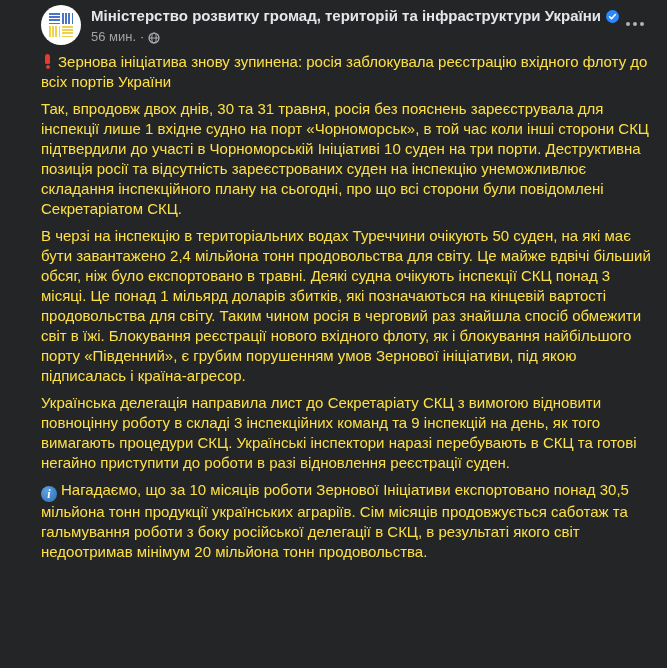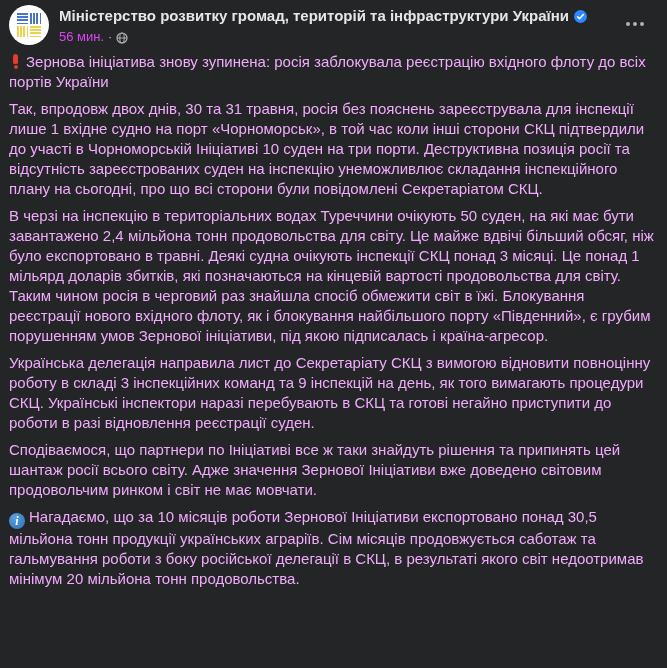"Міністерство розвитку громад, територій" .card { padding-left: none -> 32px }
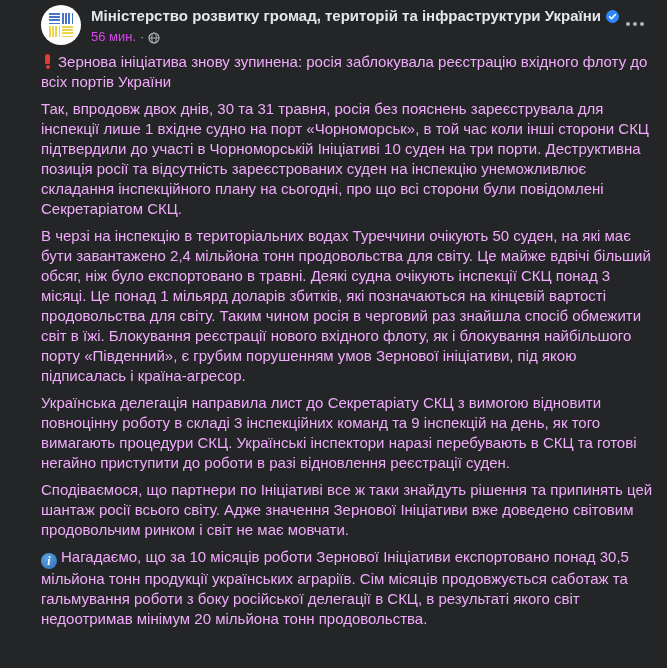"56 мин." .time-link { color: #d946ef -> #a3a3a3 }
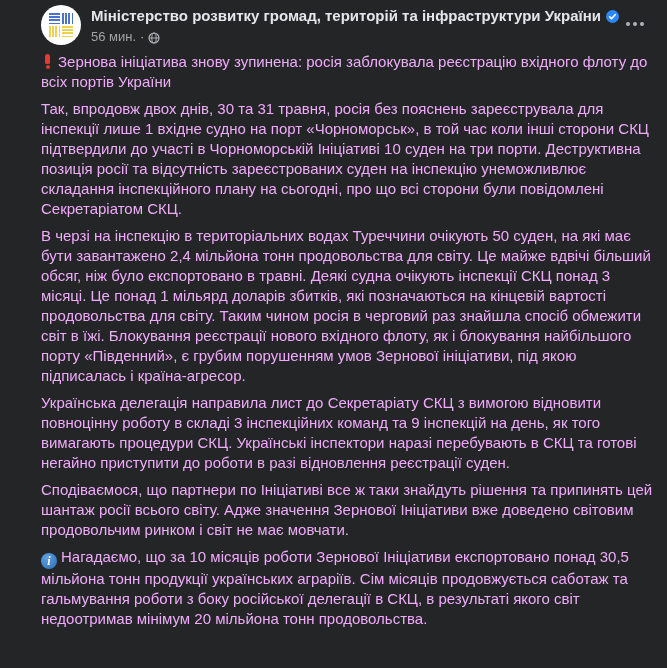"Зернова ініціатива знову зупинена: росія" .post-body { color: #f0abfc -> #fde047 }
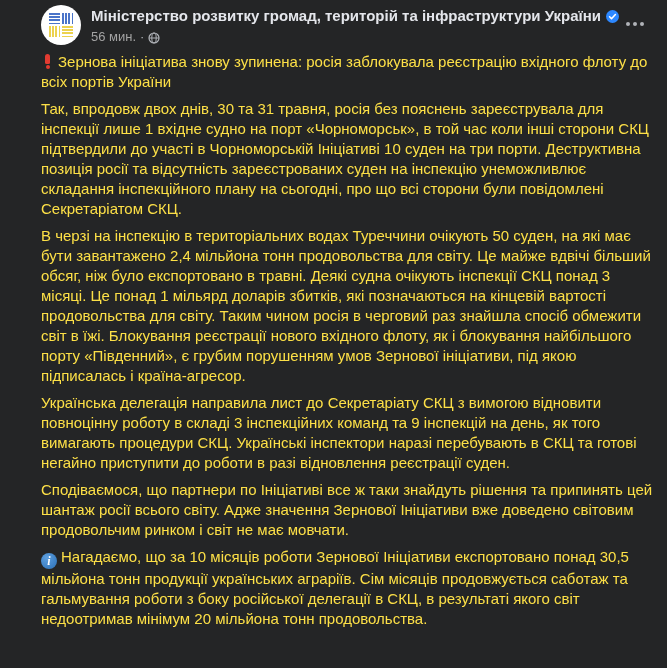"Сподіваємося, що партнери по Ініціативі" div.para { html: <div><span>Сподіваємося, що партнери по Ініціативі все ж таки знайдуть рішення та припинять цей шантаж росії всього світу. Адже значення Зернової Ініціативи вже доведено світовим продовольчим ринком і світ не має мовчати.</span></div> -> none }
